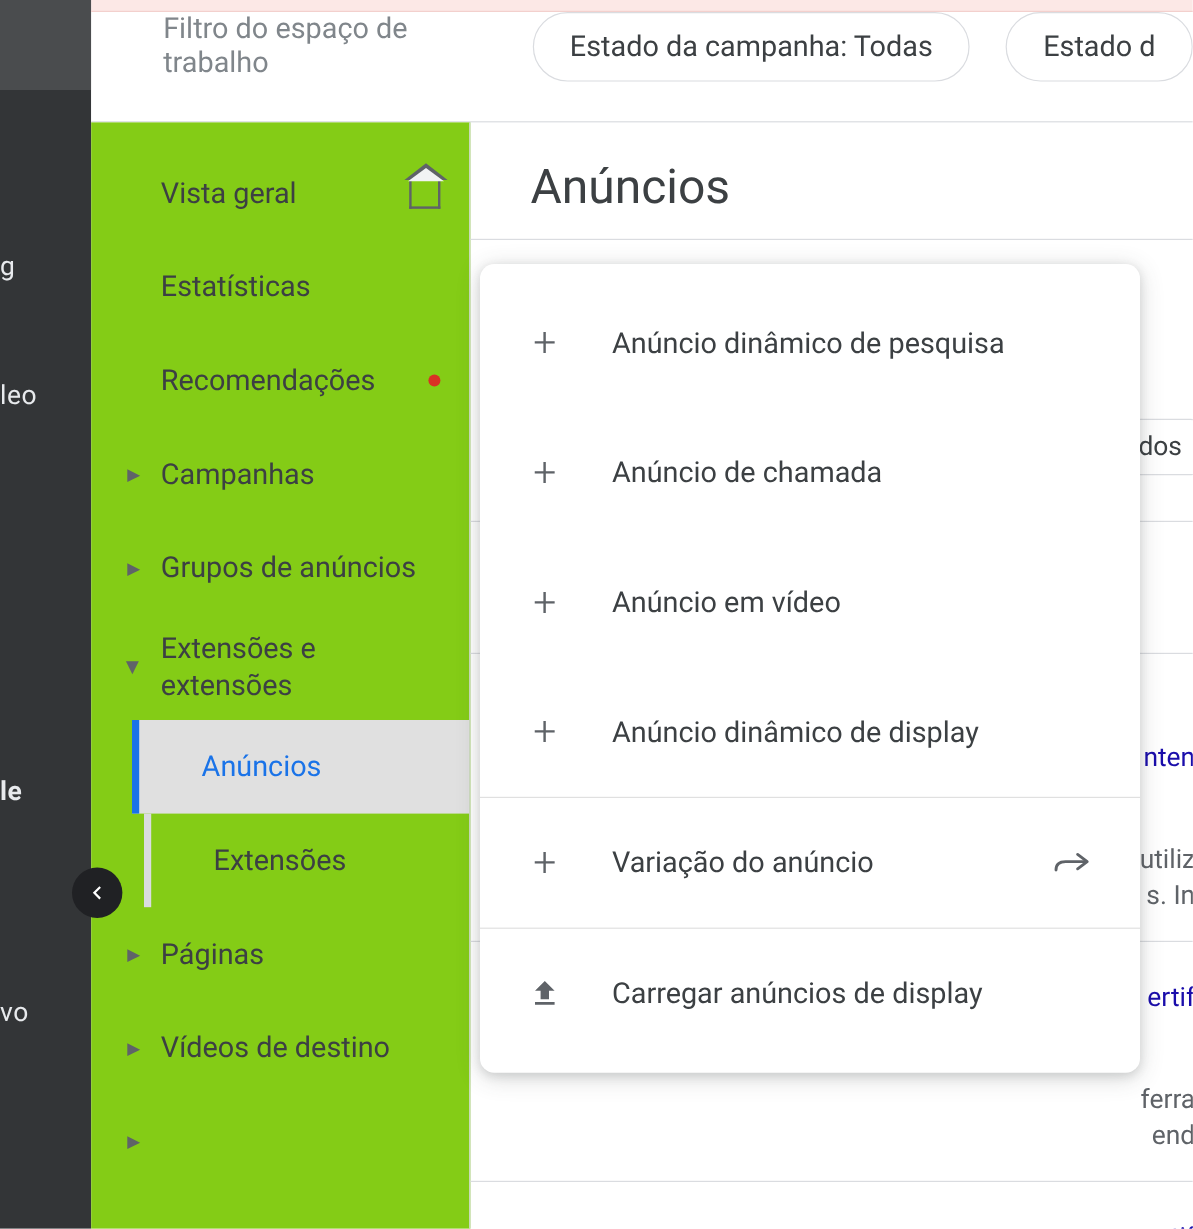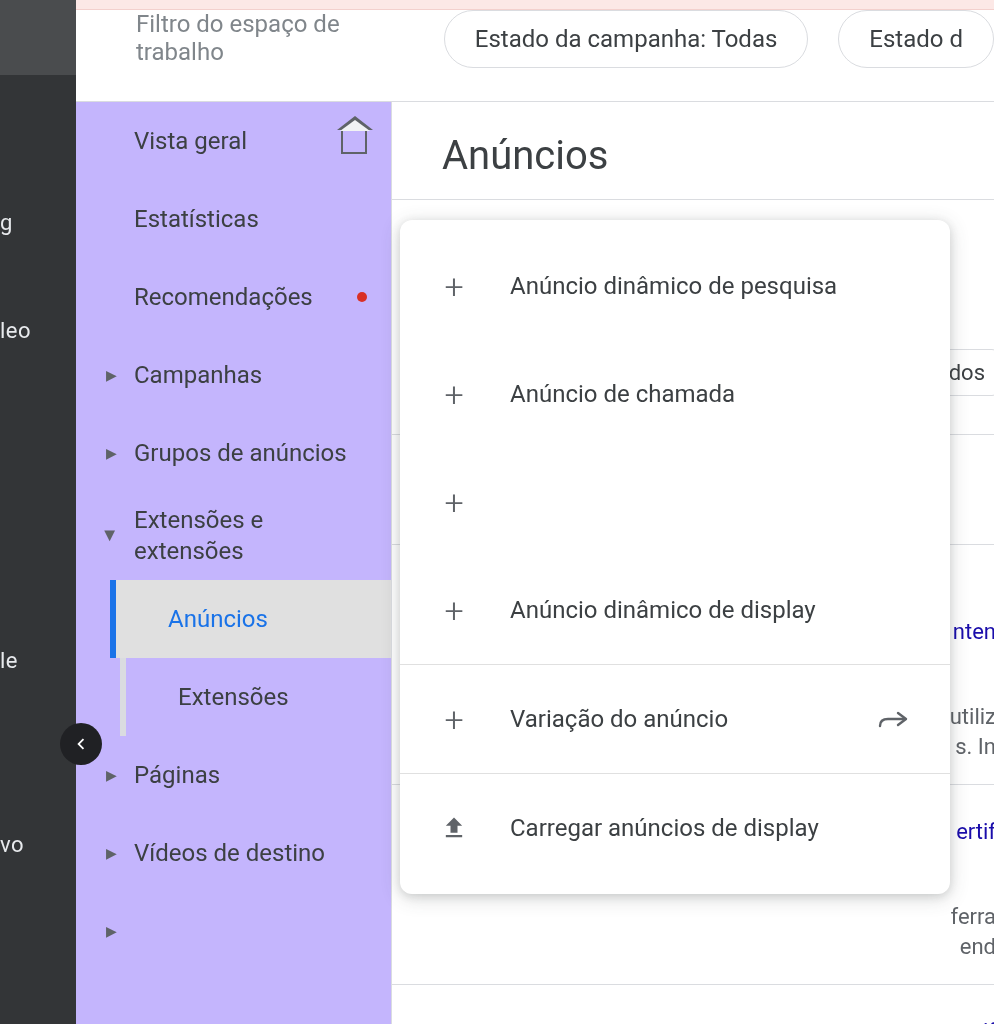"Vista geral" .side-nav { background: #c4b5fd -> #84cc16; padding-top: none -> 20px }
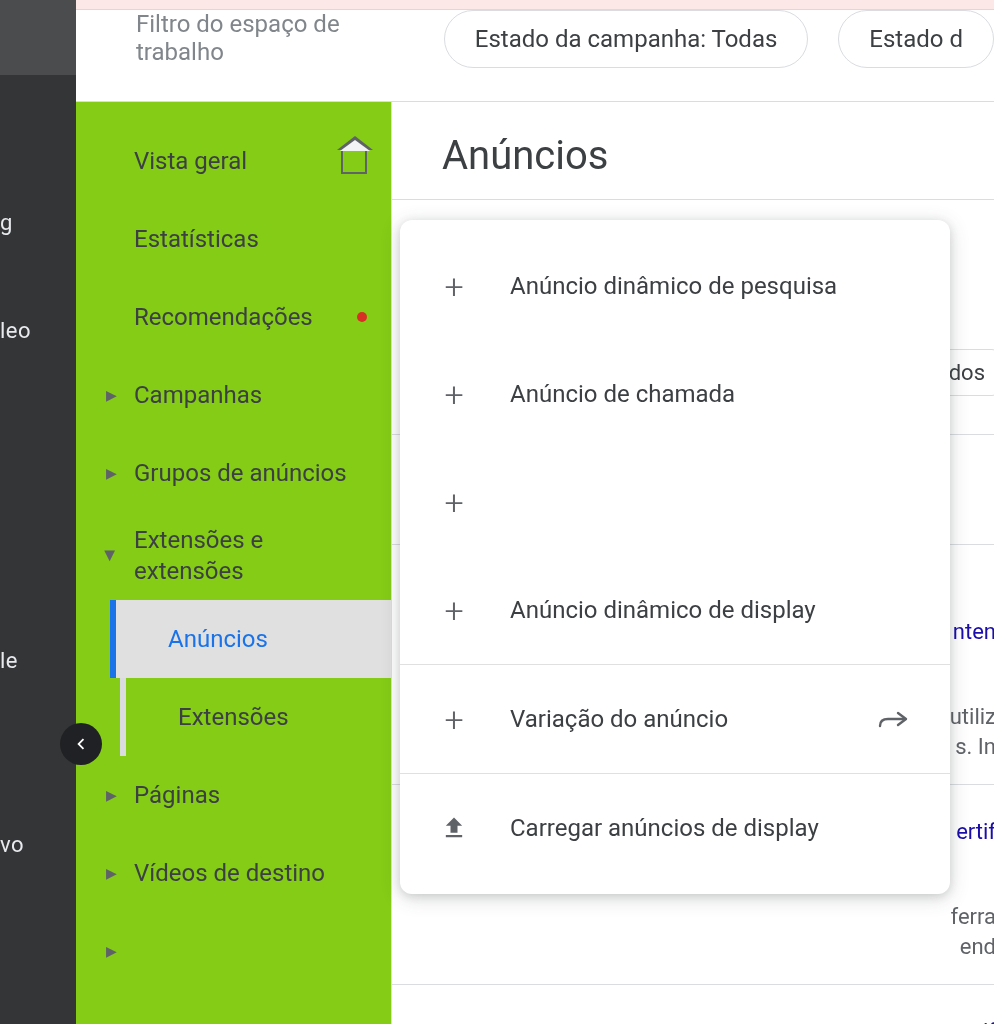"Anúncio em vídeo" span { html: none -> <span>Anúncio em vídeo</span> }
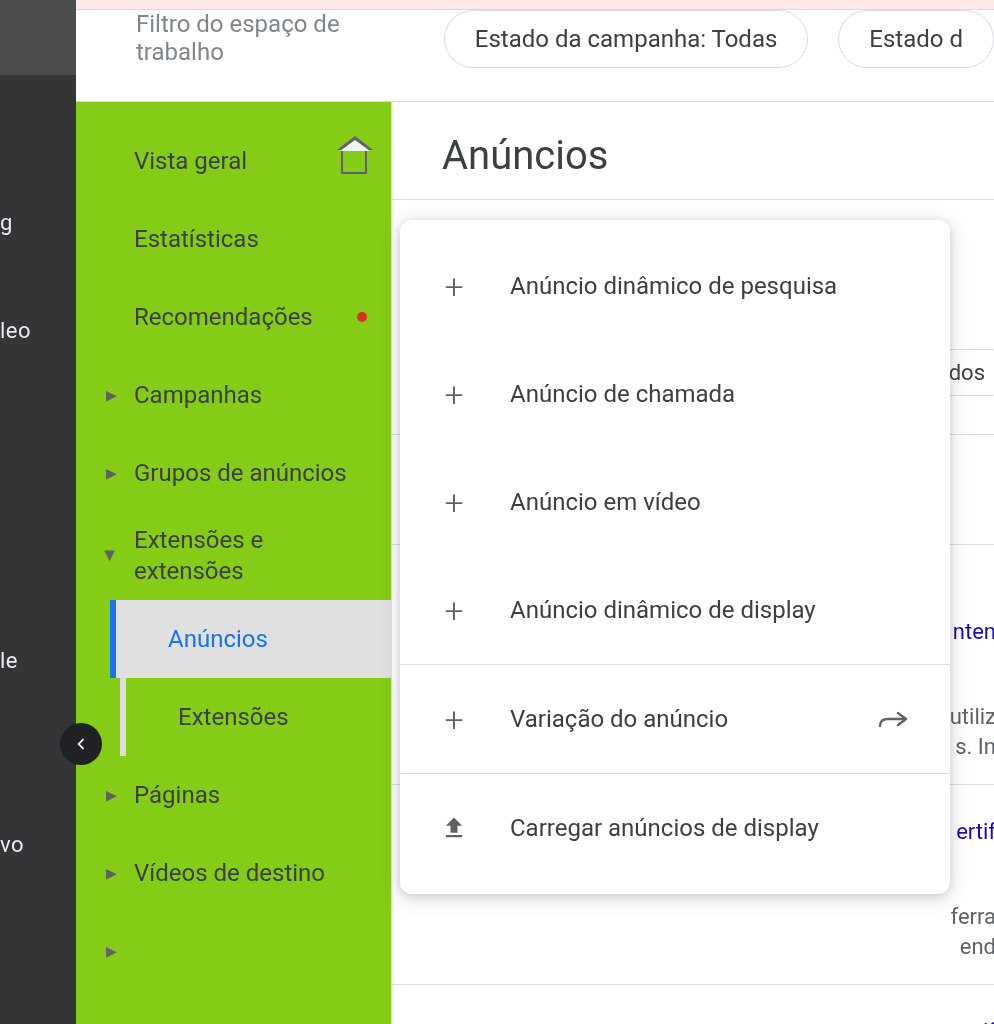"le" span.rail-text { font-weight: none -> bold }
